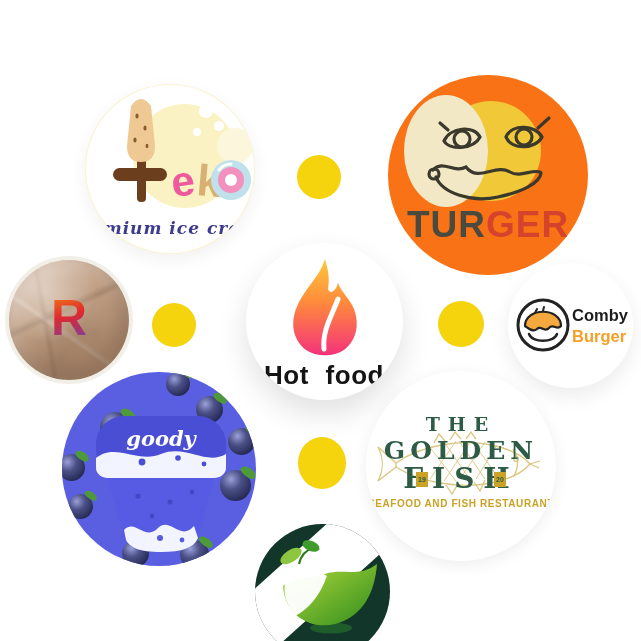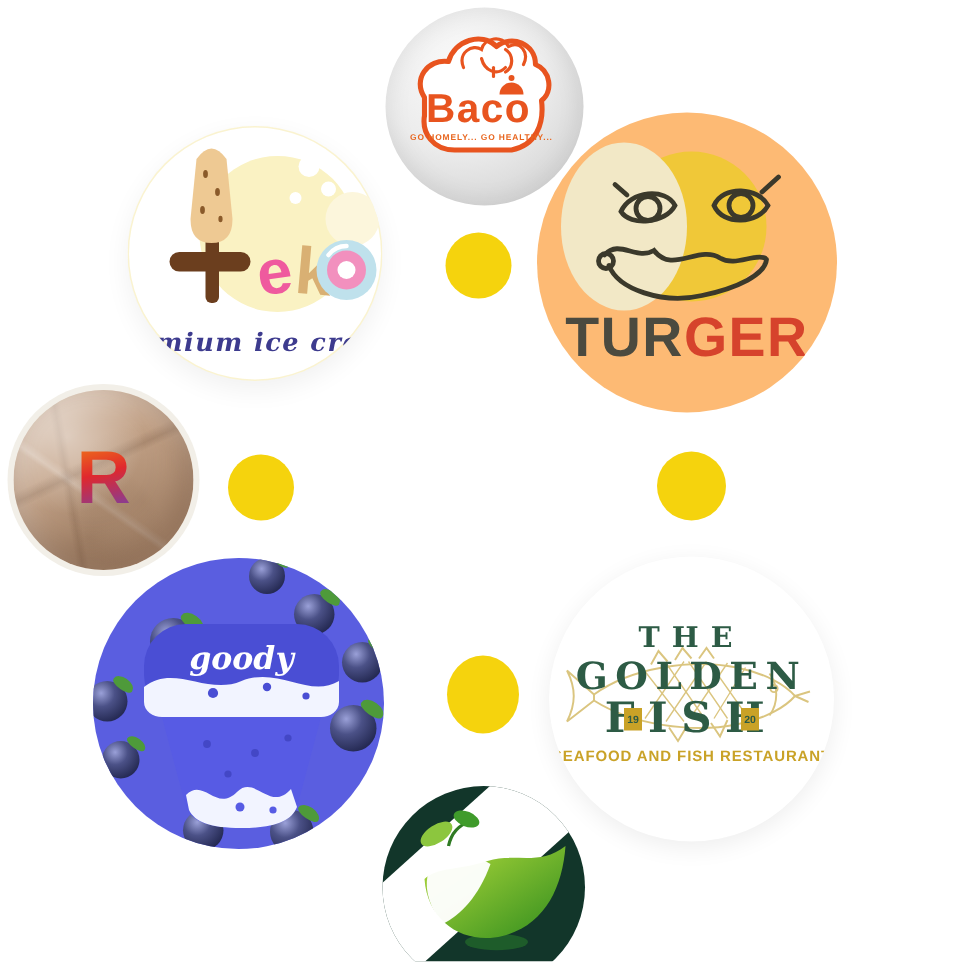"Baco" div.circle { html: <div> <svg> <path></path> <g> <path></path> <path></path> <path></path> <path></path> </g> <text>Baco</text> <path></path> <circle></circle> <text>GO HOMELY... GO HEALTHY...</text> </svg> </div> -> none }
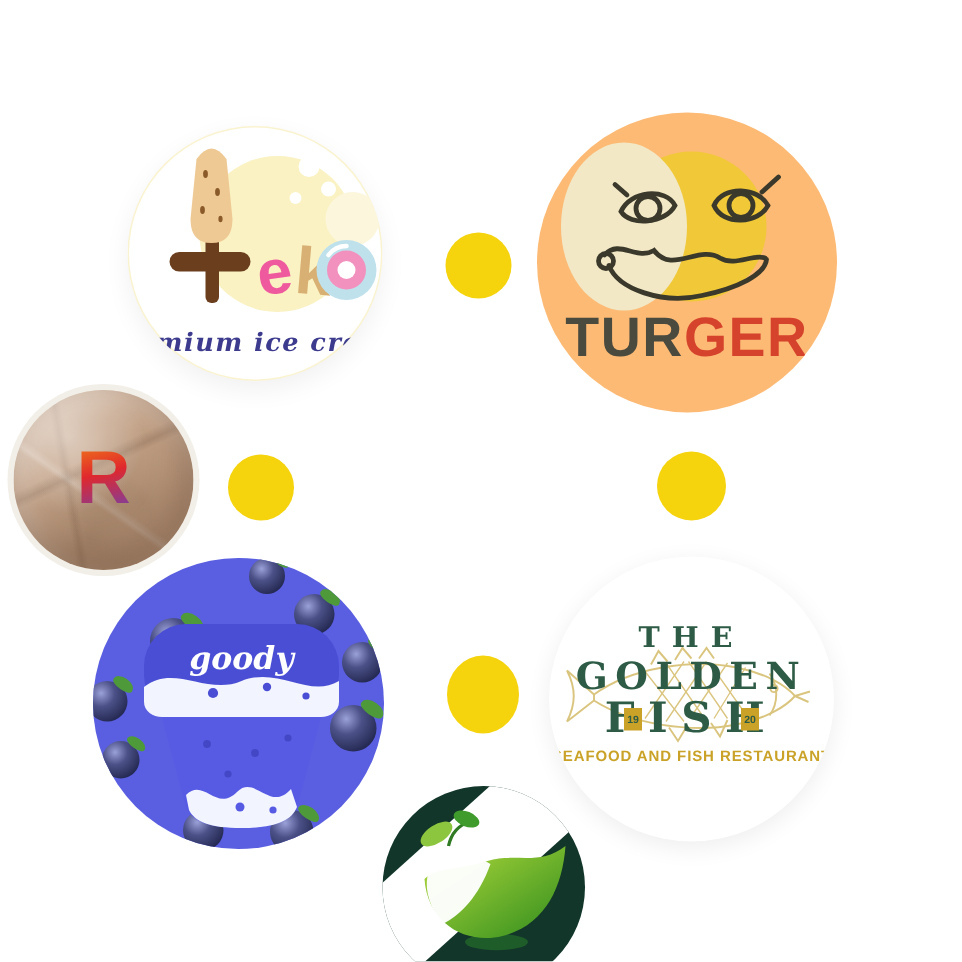"TURGER" .c-turger { background: #fdba74 -> #f97316; left: 358px -> 388px }
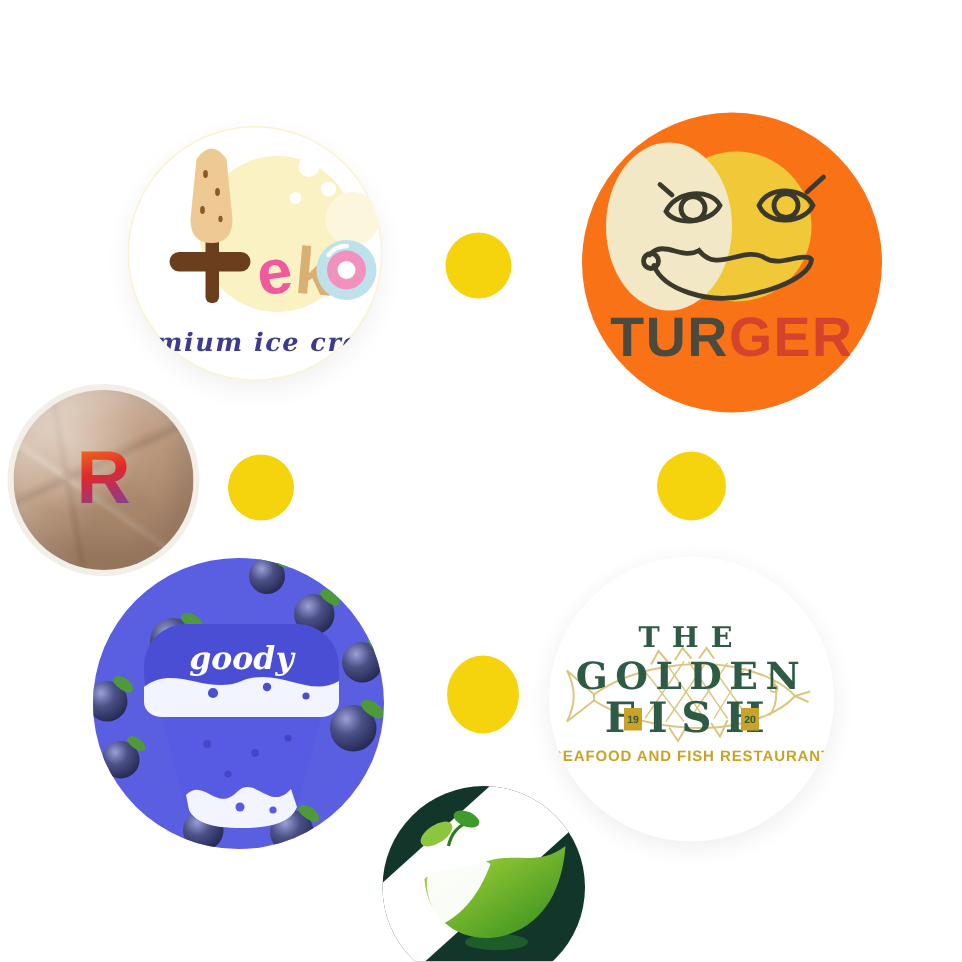"Comby" div.circle { html: none -> <div> <svg> <g> <circle></circle> <path></path> <path></path> <path></path> </g> <text>Comby</text> <text>Burger</text> </svg> </div> }
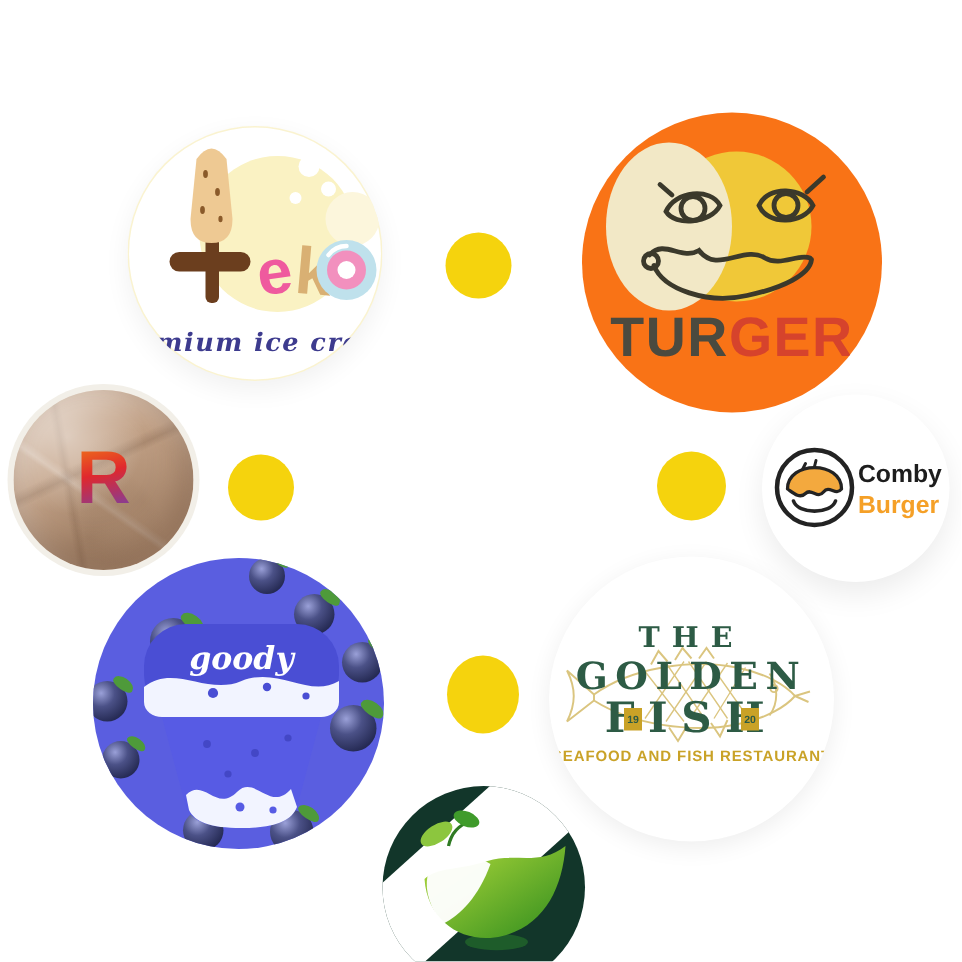"Hot food" div.circle { html: none -> <div> <svg> <defs> <linearGradient> <stop></stop> <stop></stop> <stop></stop> </linearGradient> </defs> <path></path> <path></path> <text>Hot food</text> </svg> </div> }
